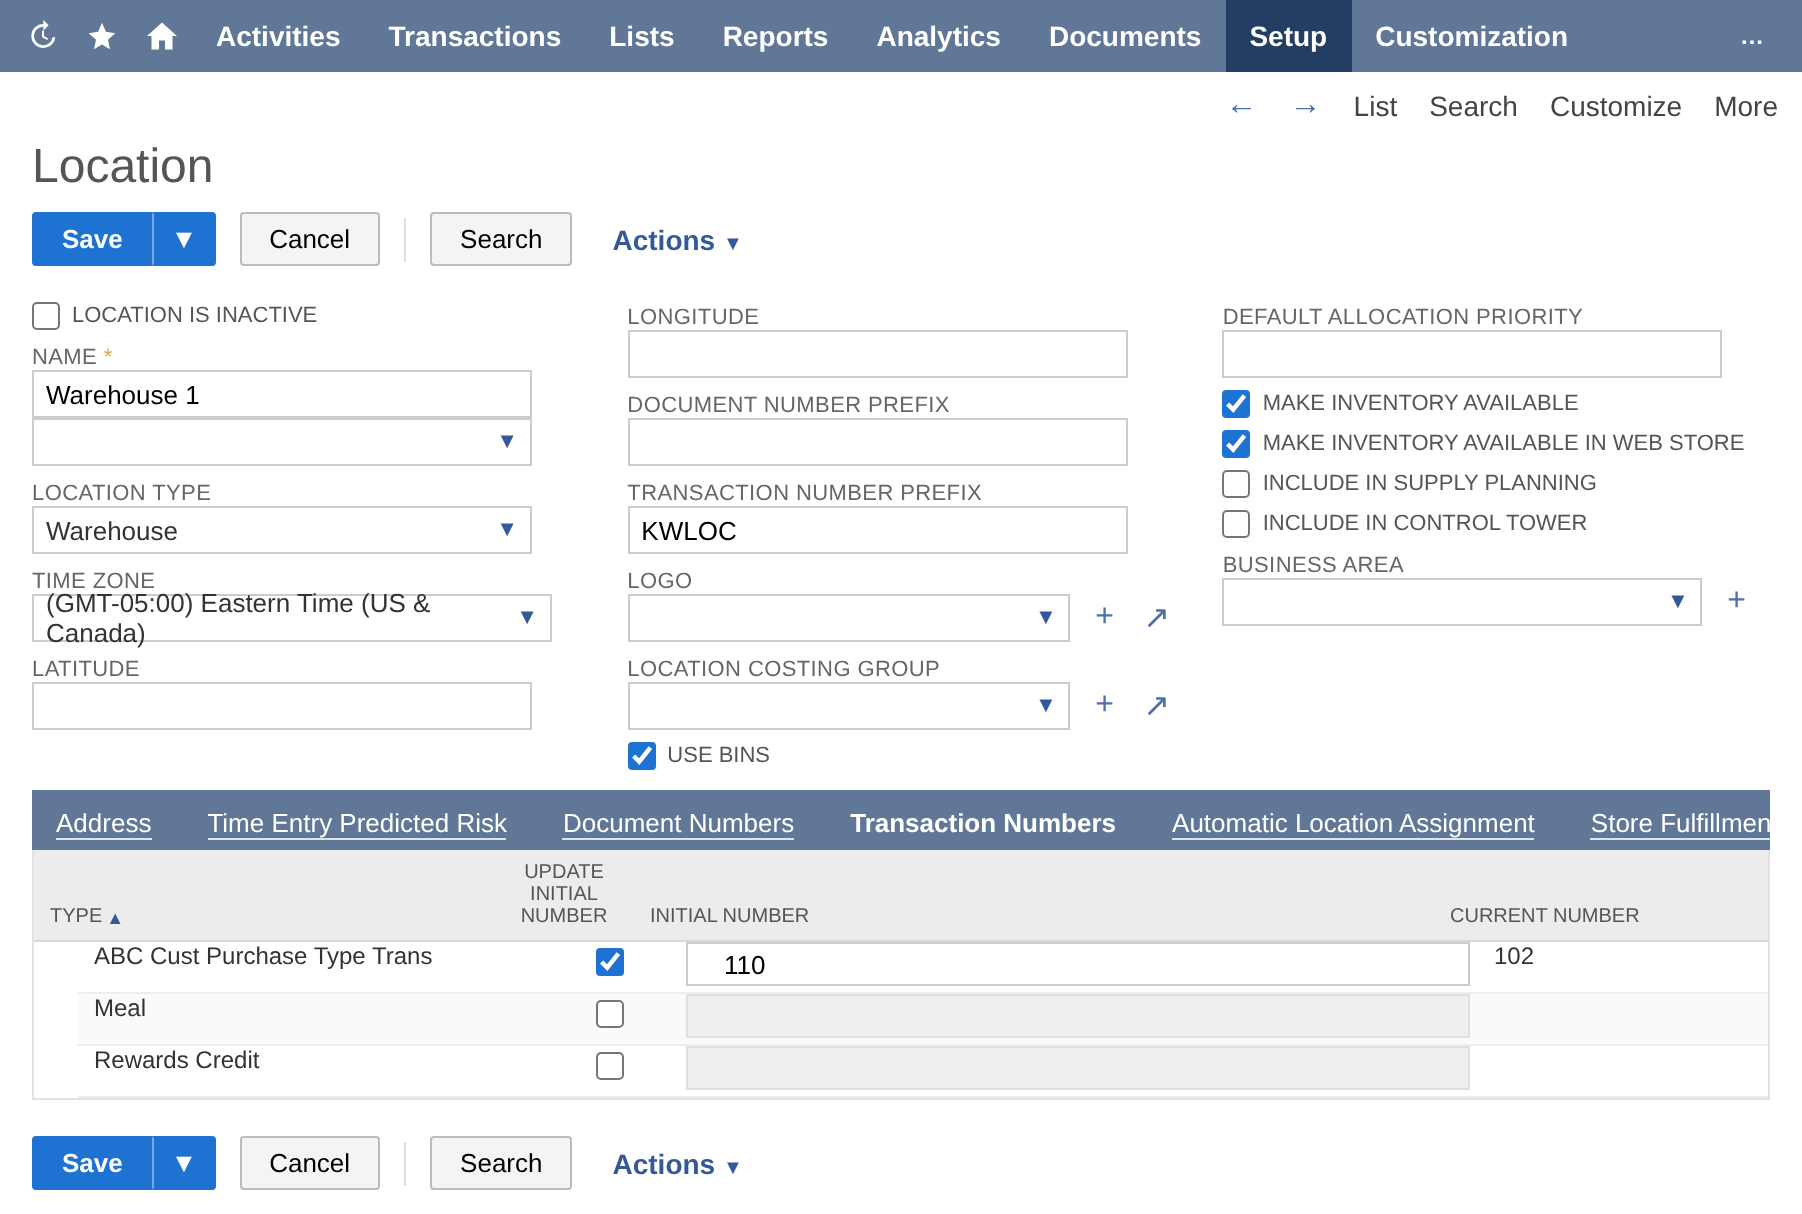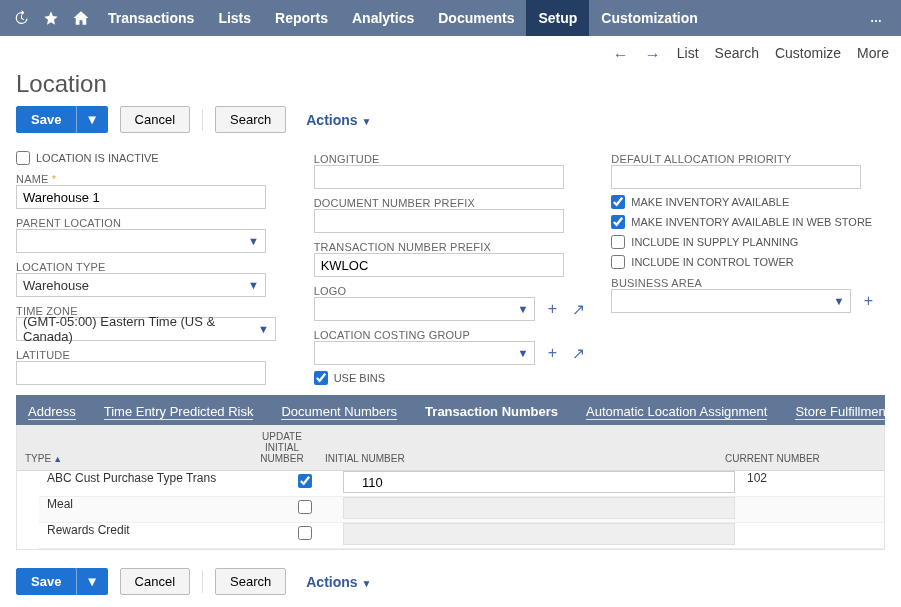"Activities" div.navitem { html: none -> <div>Activities</div> }
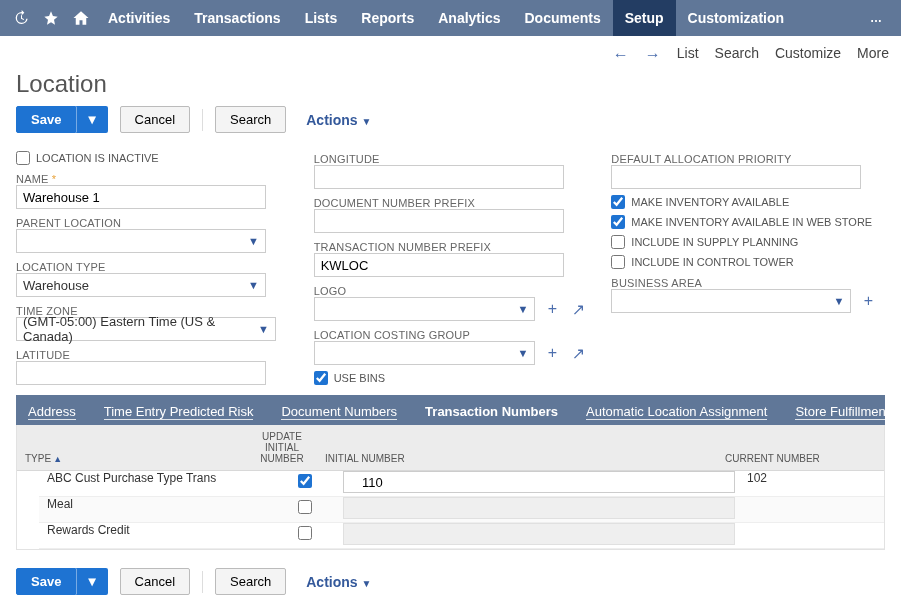"PARENT LOCATION" div.field-label { html: <div>PARENT LOCATION</div> -> none }
